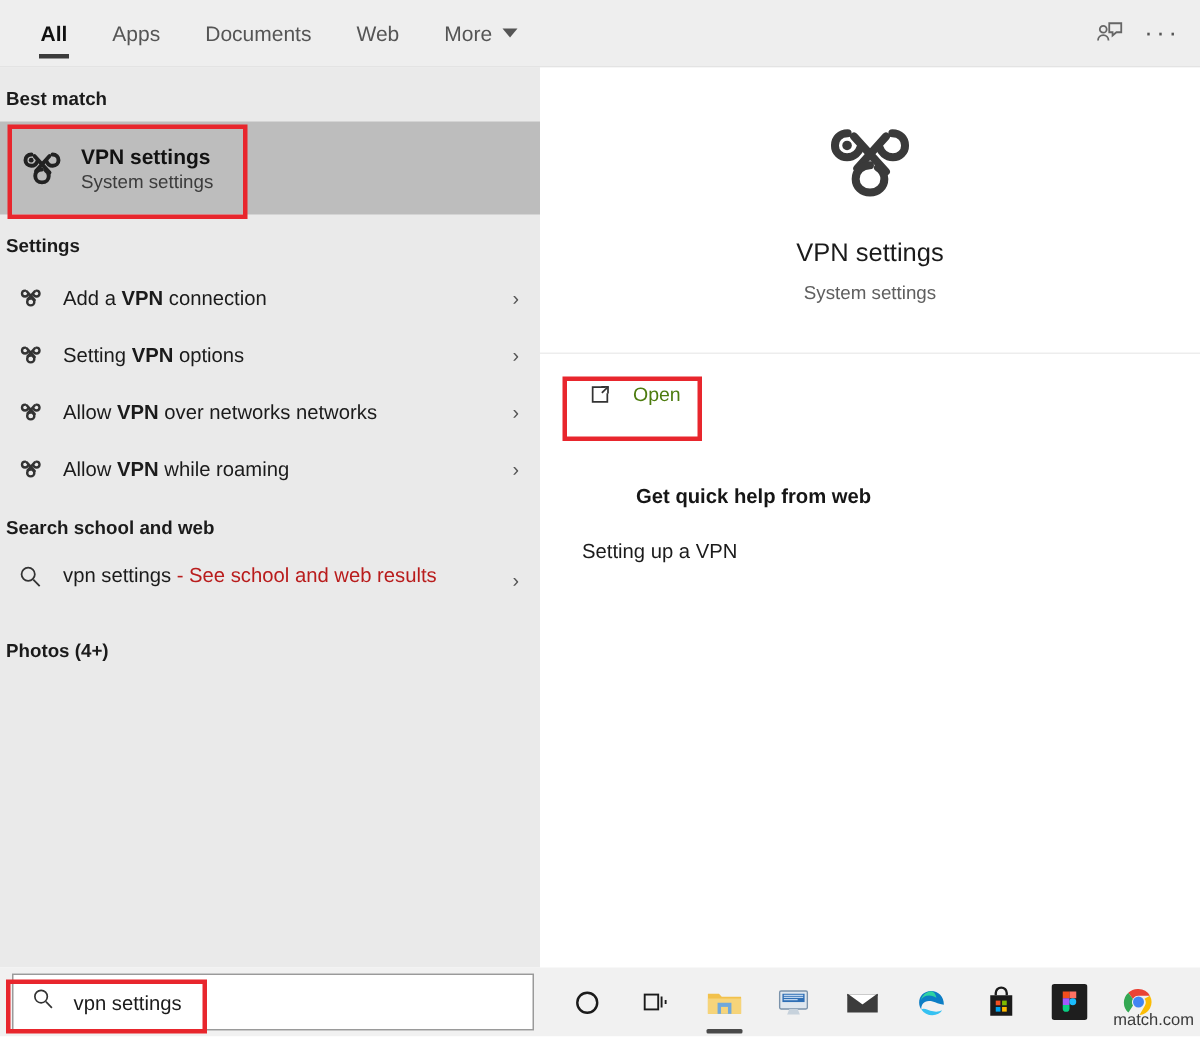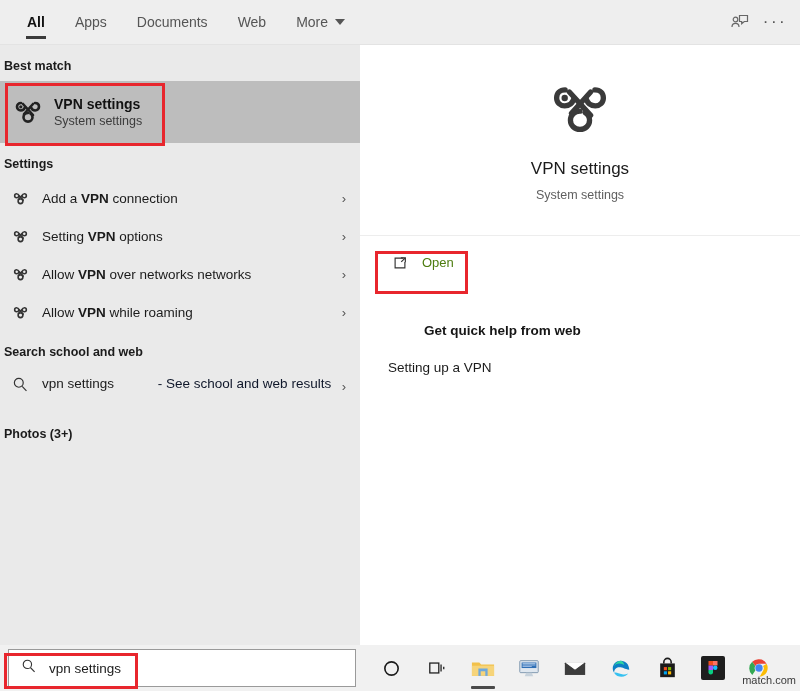"- See school and web" .webrow .wtext .muted { color: #0f172a -> #b91c1c; margin-left: 40px -> none }
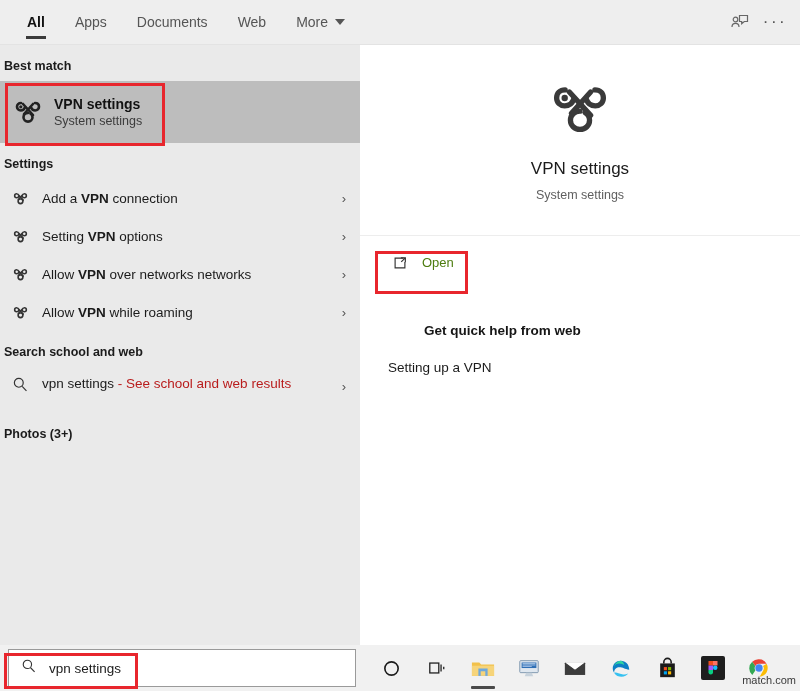"Photos (3+)" div.group-title { text: 3+ -> 4+ }
